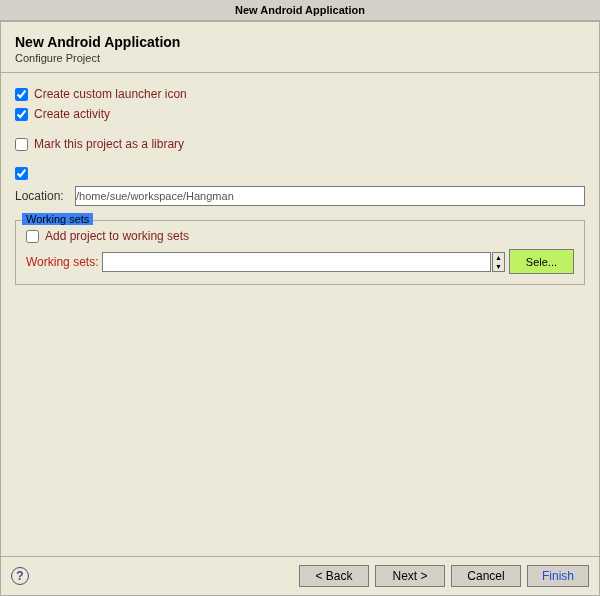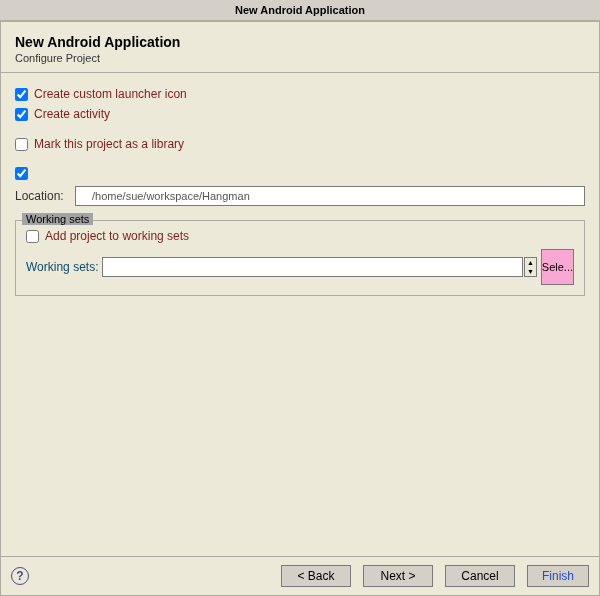"/home/sue/workspace/Hangman" .field-row input[type="text"] { padding: 1px 16px -> 1px 0 }
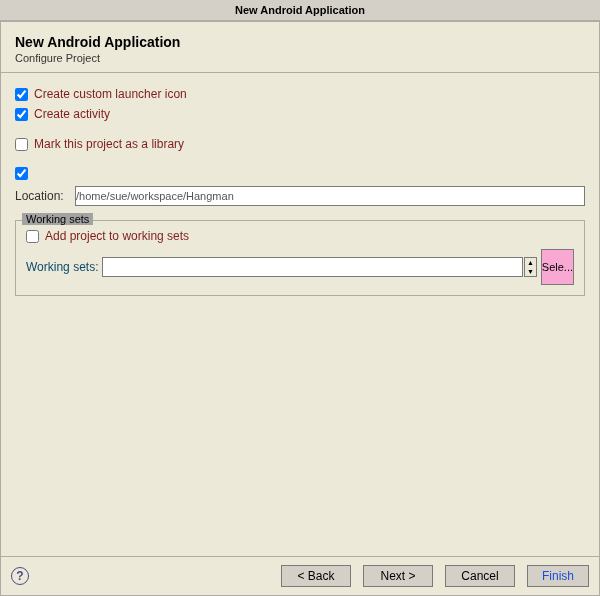"Working sets" .working-sets-legend { background: #a3a3a3 -> #3b82f6 }
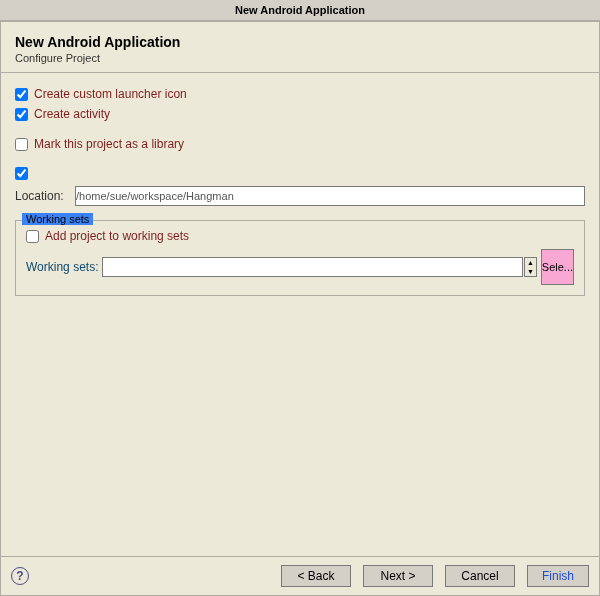"Working sets:" .working-sets-row label { color: #0c4a6e -> #b91c1c }
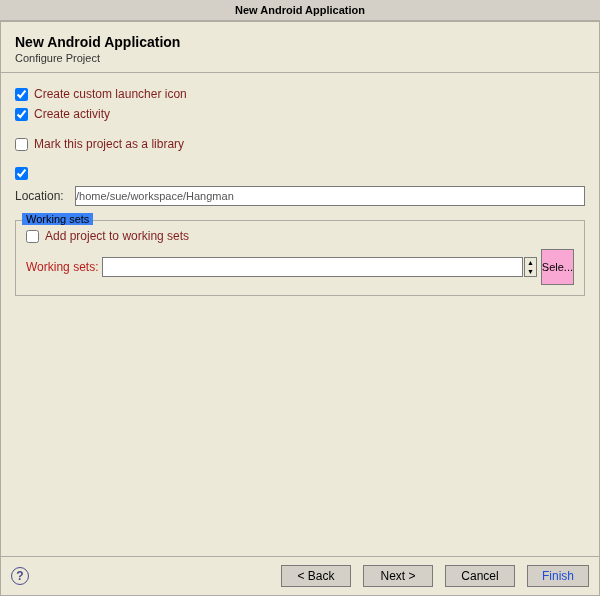"Sele..." .select-btn { background: #f9a8d4 -> #bef264; height: 36px -> 25px; padding: 1px 0 -> 1px 16px }
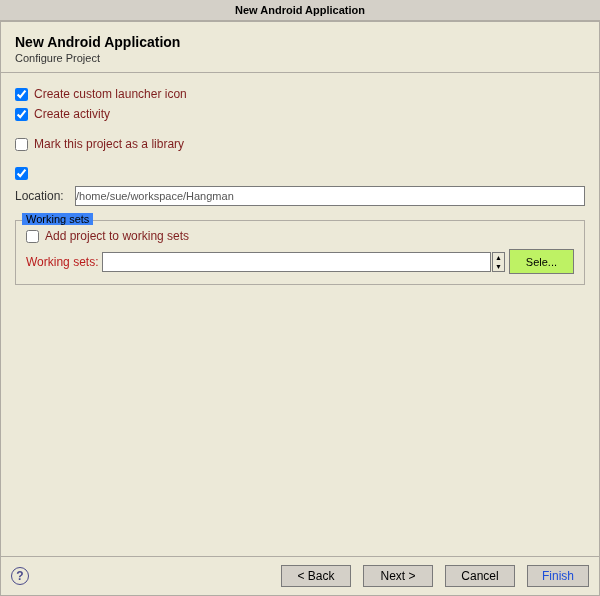"< Back" .footer-buttons { gap: 12px -> 6px }
